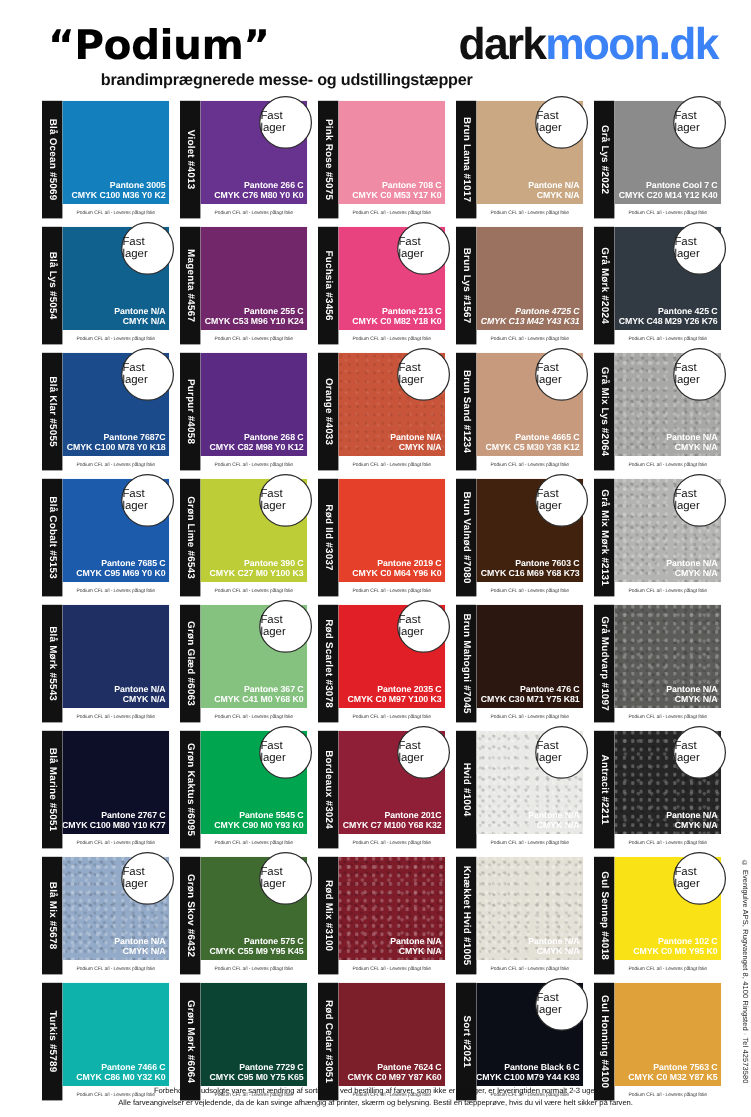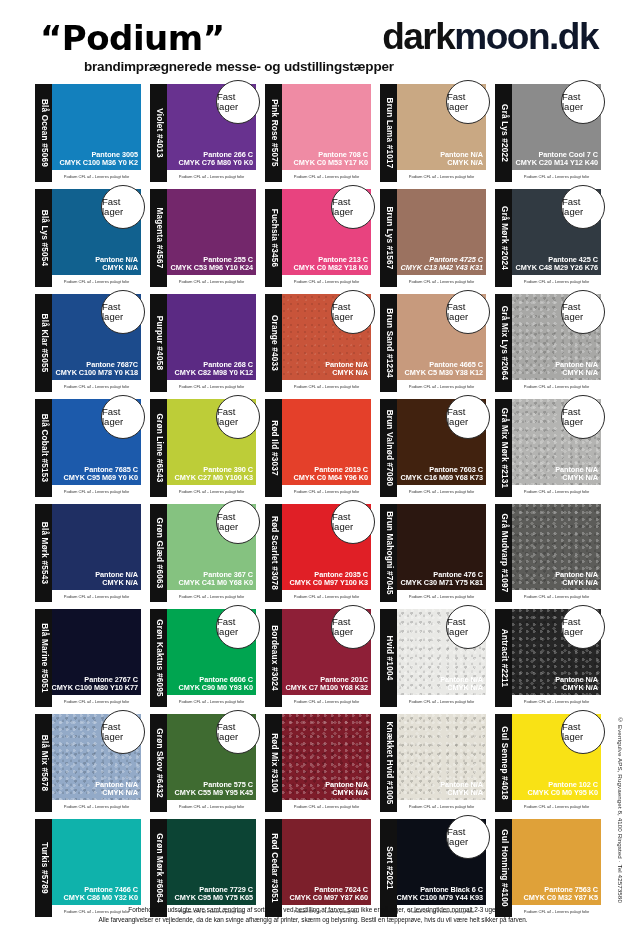"moon.dk" .dm-moon { color: #0f172a -> #3b82f6 }
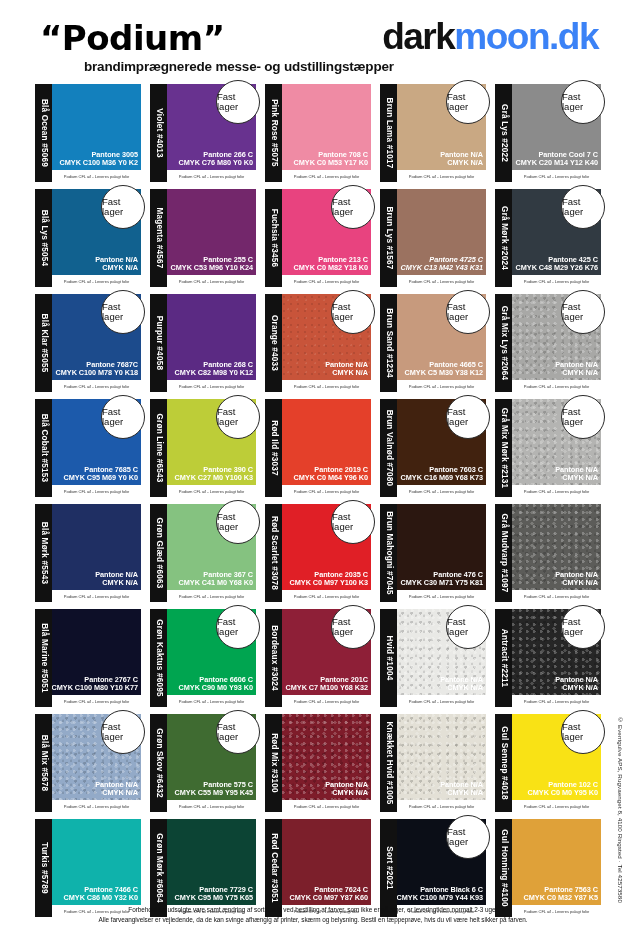"Pantone 6606 C" div { text: 6606 -> 5545 }
